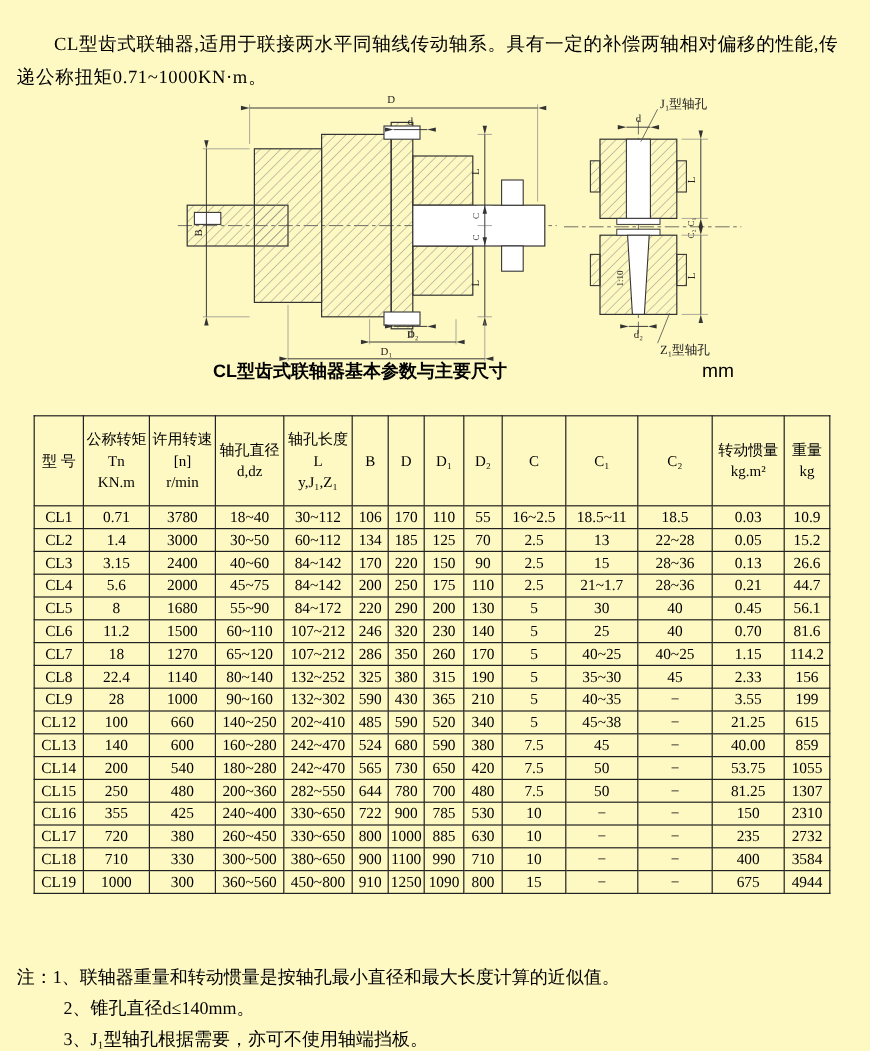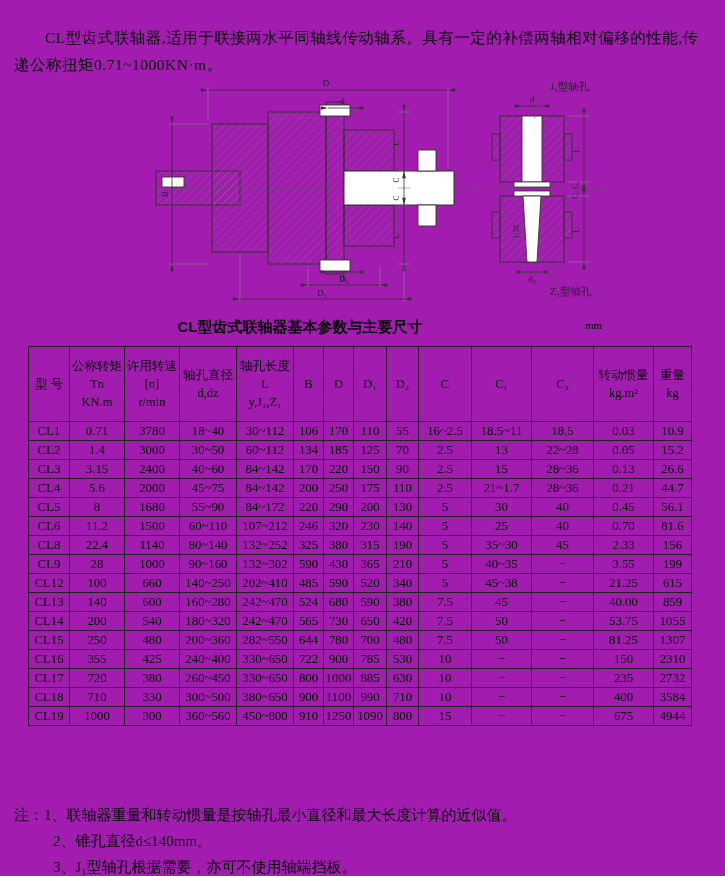"CL型齿式联轴器,适用于联接两水平同轴线传动轴系。具有一定的补偿两轴相对偏移的性" .page { background: #a21caf -> #fef9c3 }
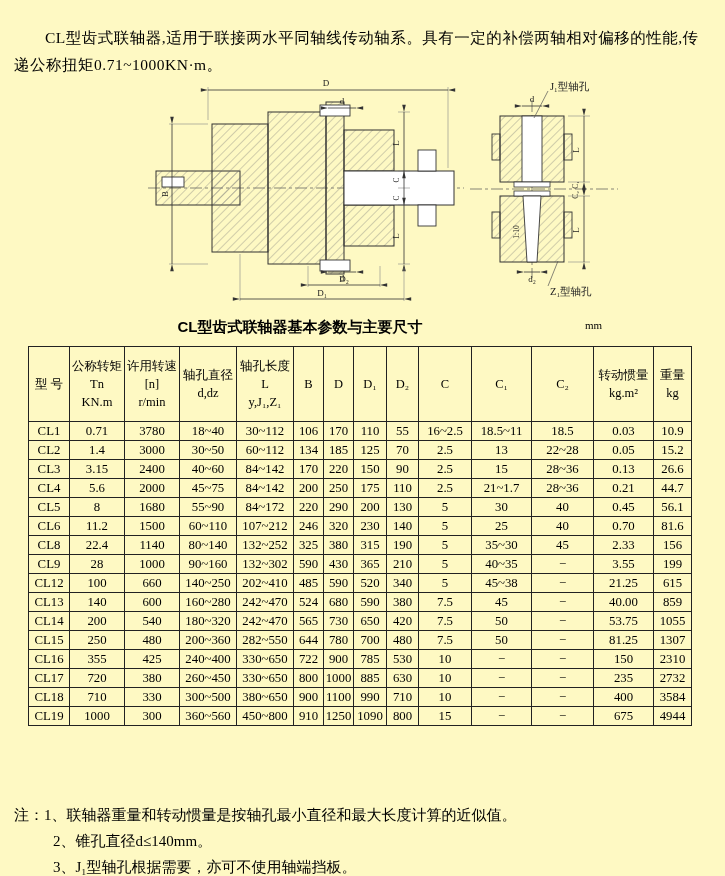"CL型齿式联轴器基本参数与主要尺寸" .title-row { top: 318px -> 300px }
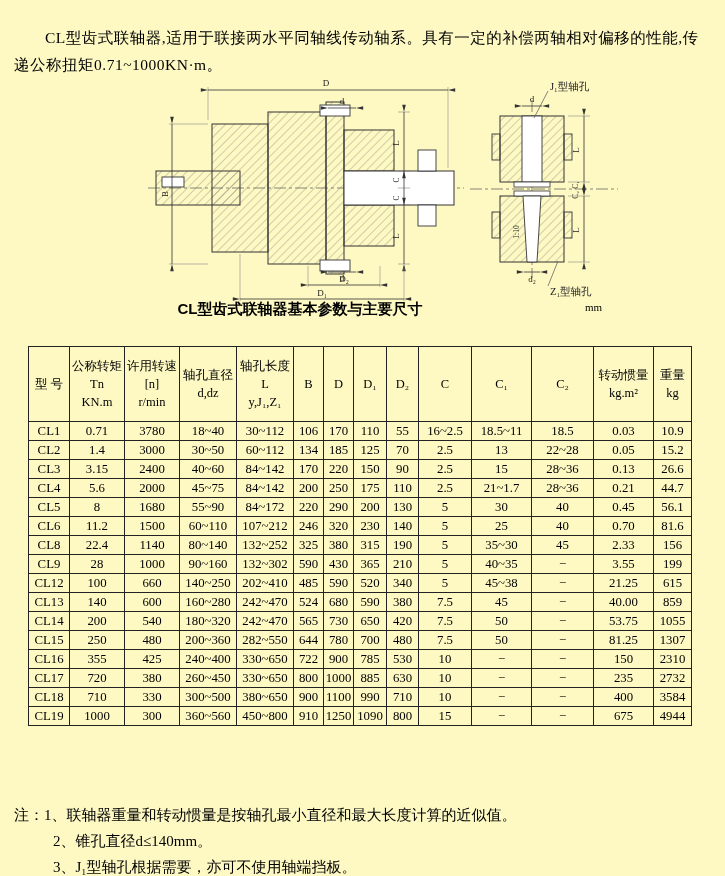"mm" .unit { font-family: Liberation Serif, serif -> Liberation Sans, sans-serif; font-size: 11px -> 16px }
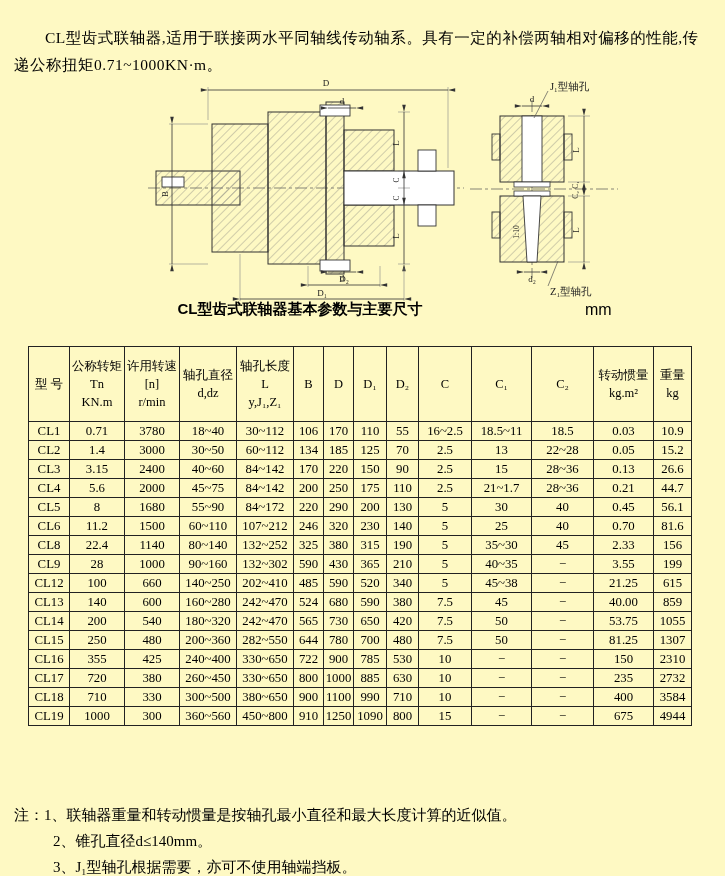"CL7" tr { html: none -> <tr> <td>CL7</td> <td>18</td> <td>1270</td> <td>65~120</td> <td>107~212</td> <td>286</td> <td>350</td> <td>260</td> <td>170</td> <td>5</td> <td>40~25</td> <td>40~25</td> <td>1.15</td> <td>114.2</td> </tr> }
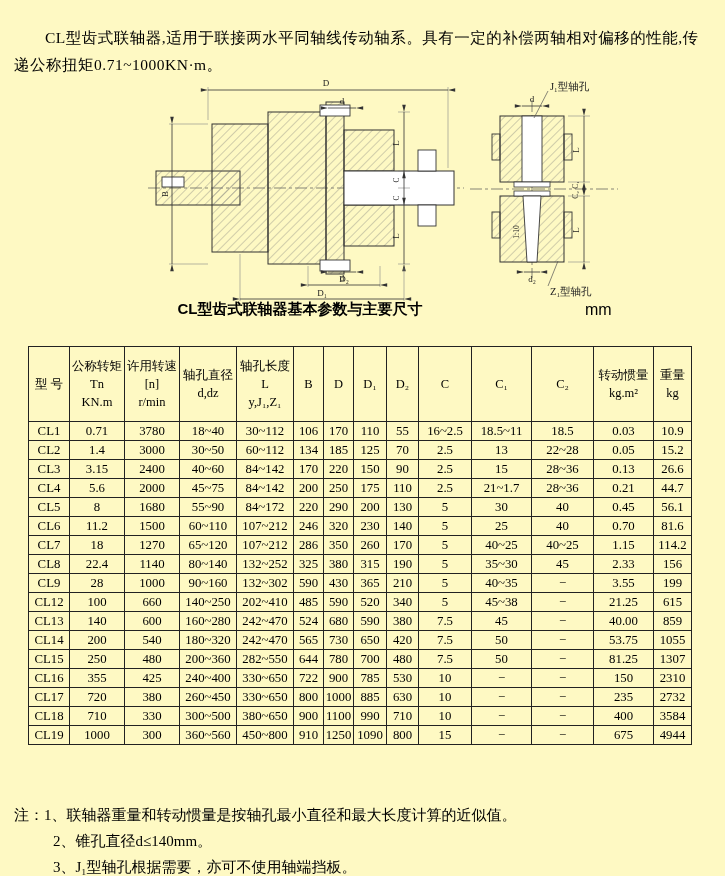"180~320" td { text: 320 -> 280 }
